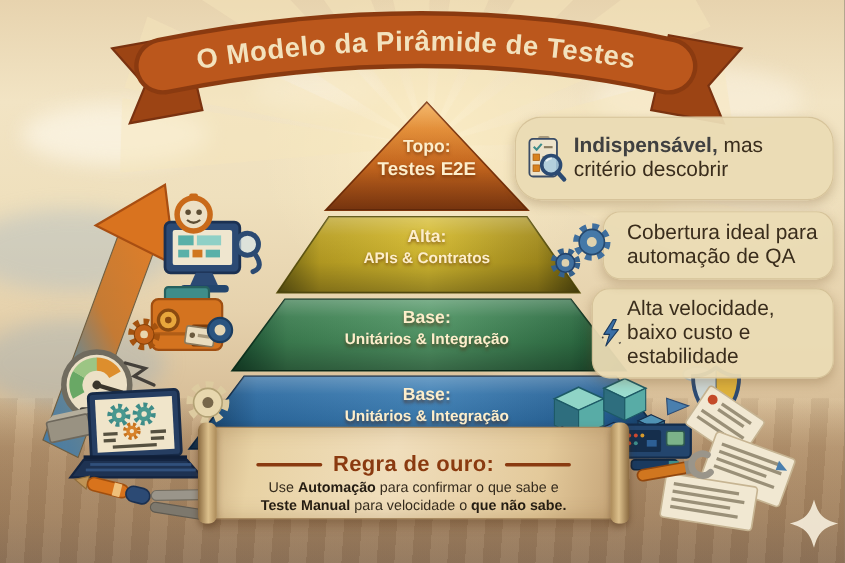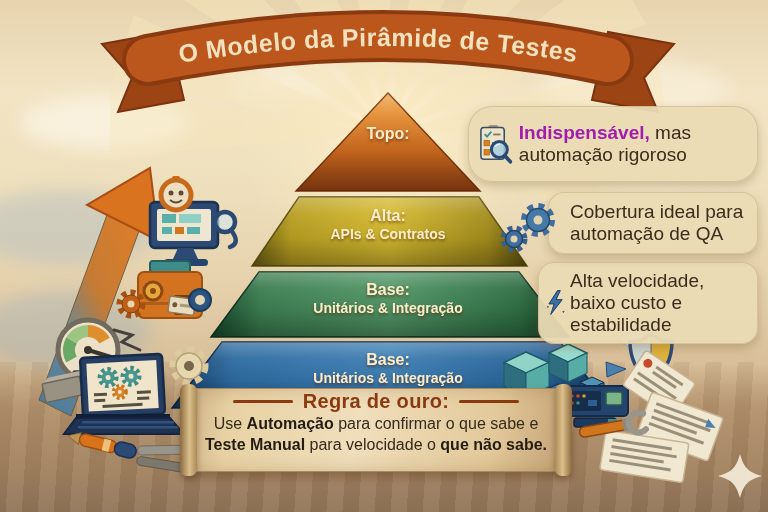"Indispensável," .card-text b { color: #a21caf -> #404040 }
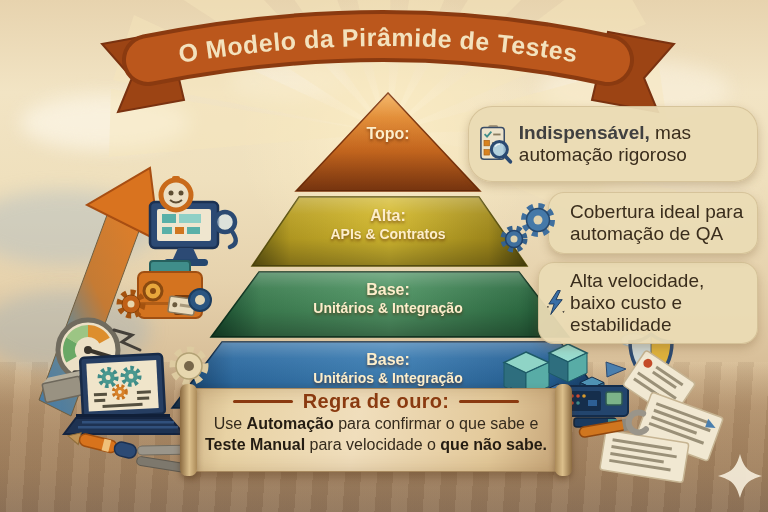"mas automação rigoroso" span { text: automação rigoroso -> critério descobrir }
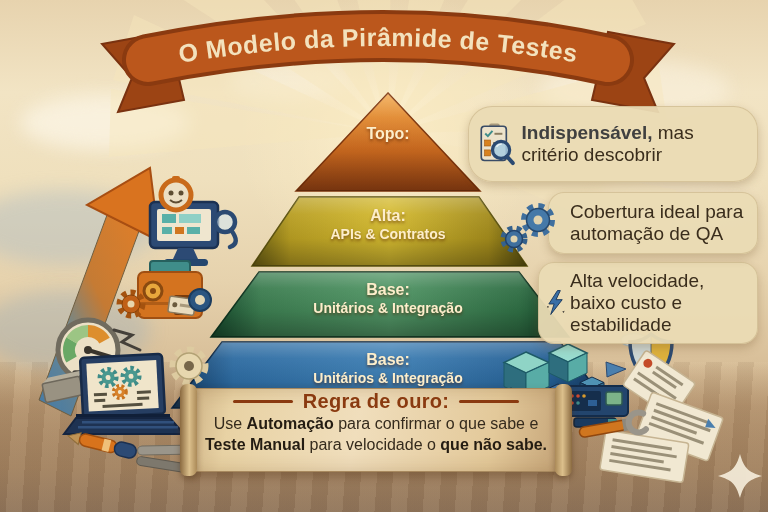"Testes E2E" div.pl-b { html: none -> <div>Testes E2E</div> }
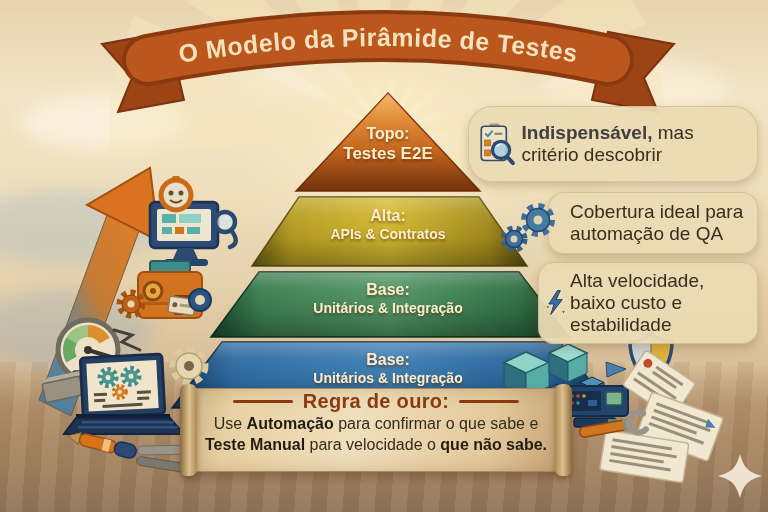"Regra de ouro:" .rule-title-row { margin-top: 1px -> 22px }
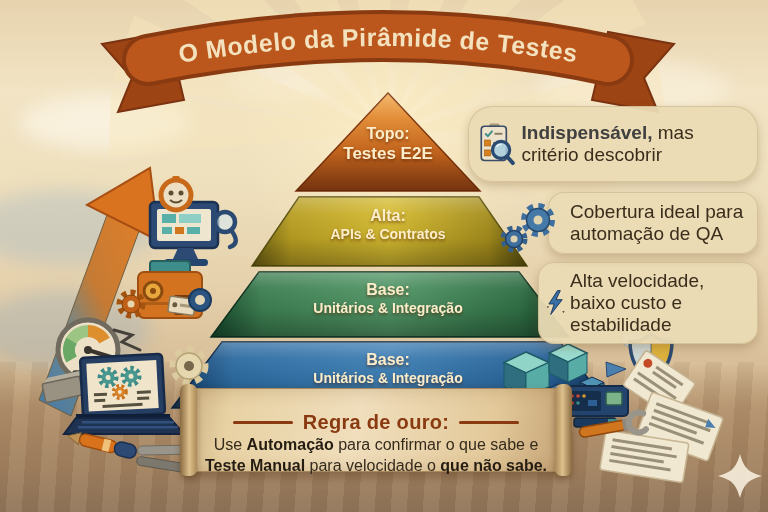"Use Automação para confirmar o" .rule-line { font-size: 16px -> 13px }
